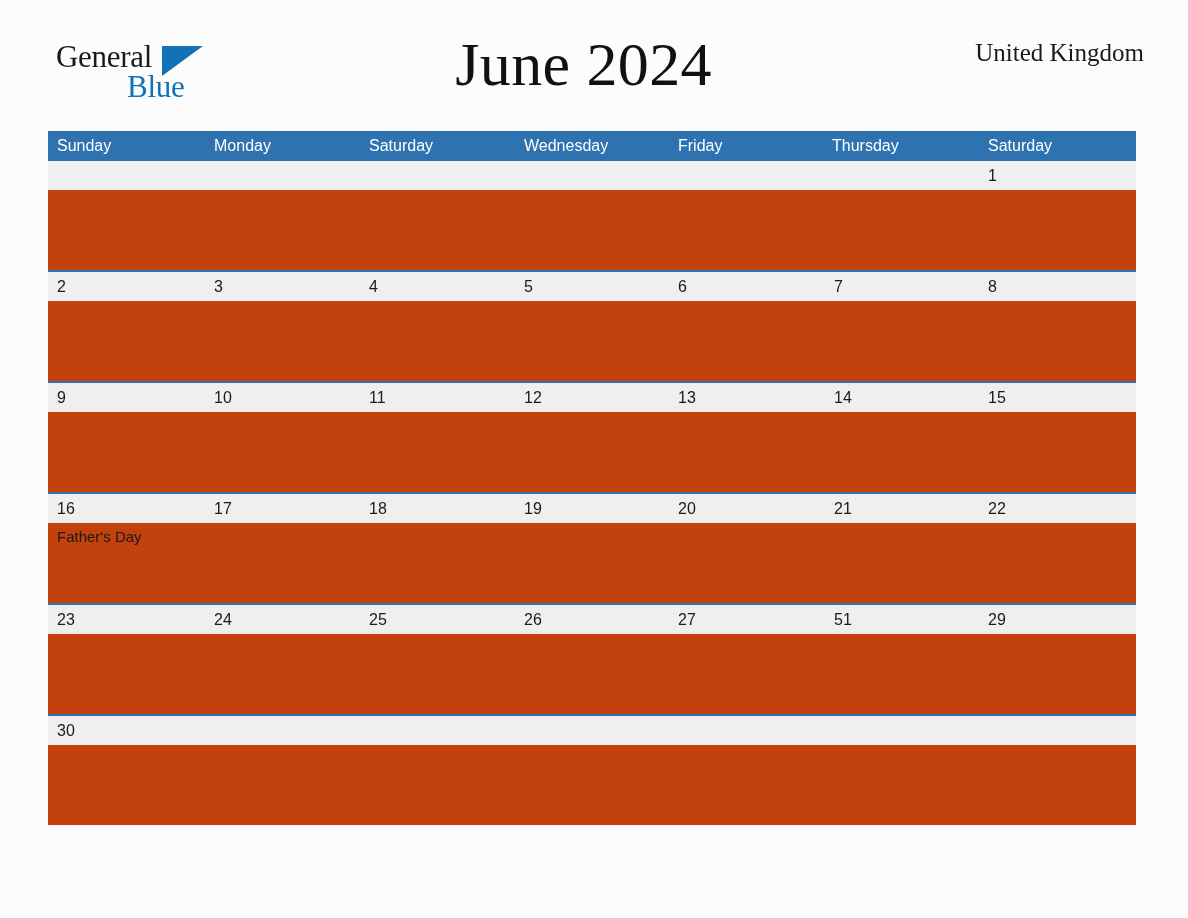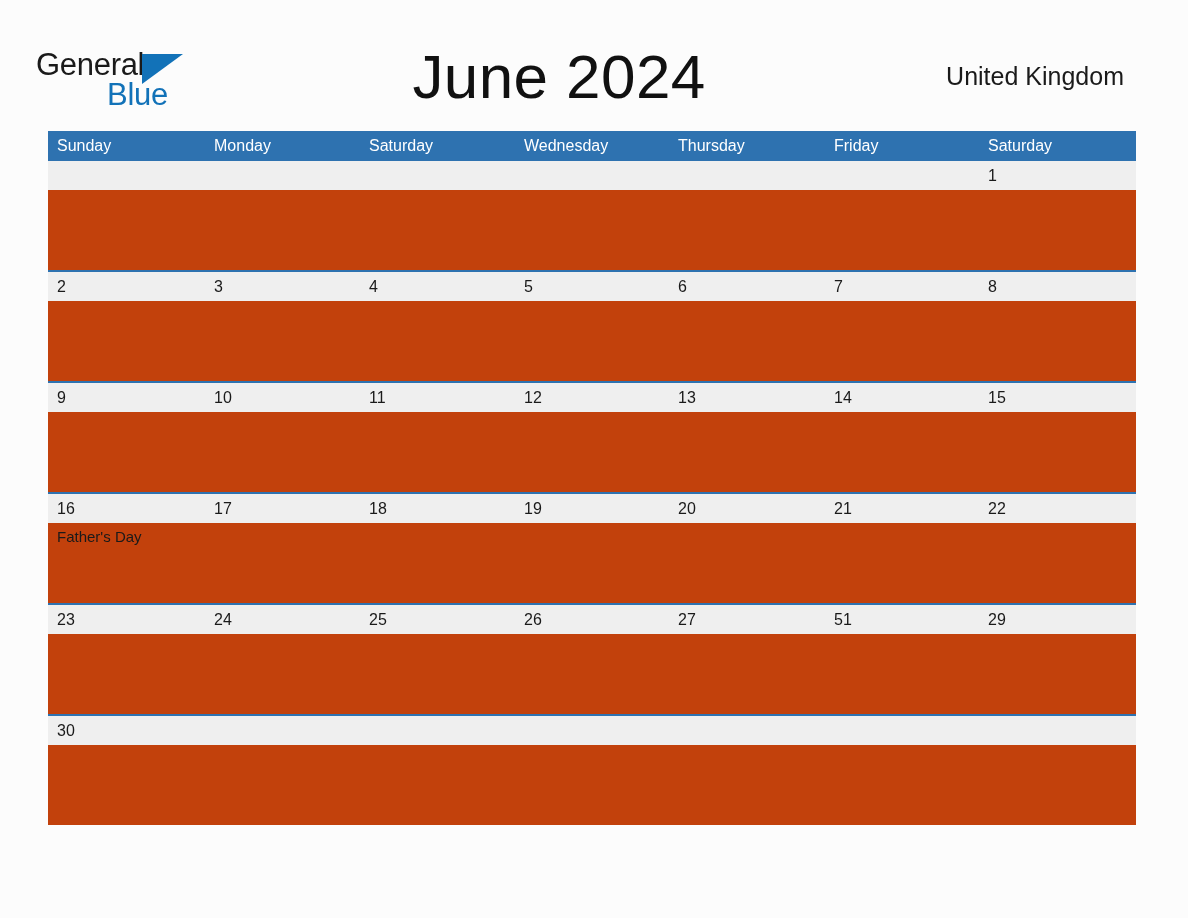"General" .masthead { align-items: center -> none; font-family: none -> Liberation Serif, serif; left: 36px -> 56px }
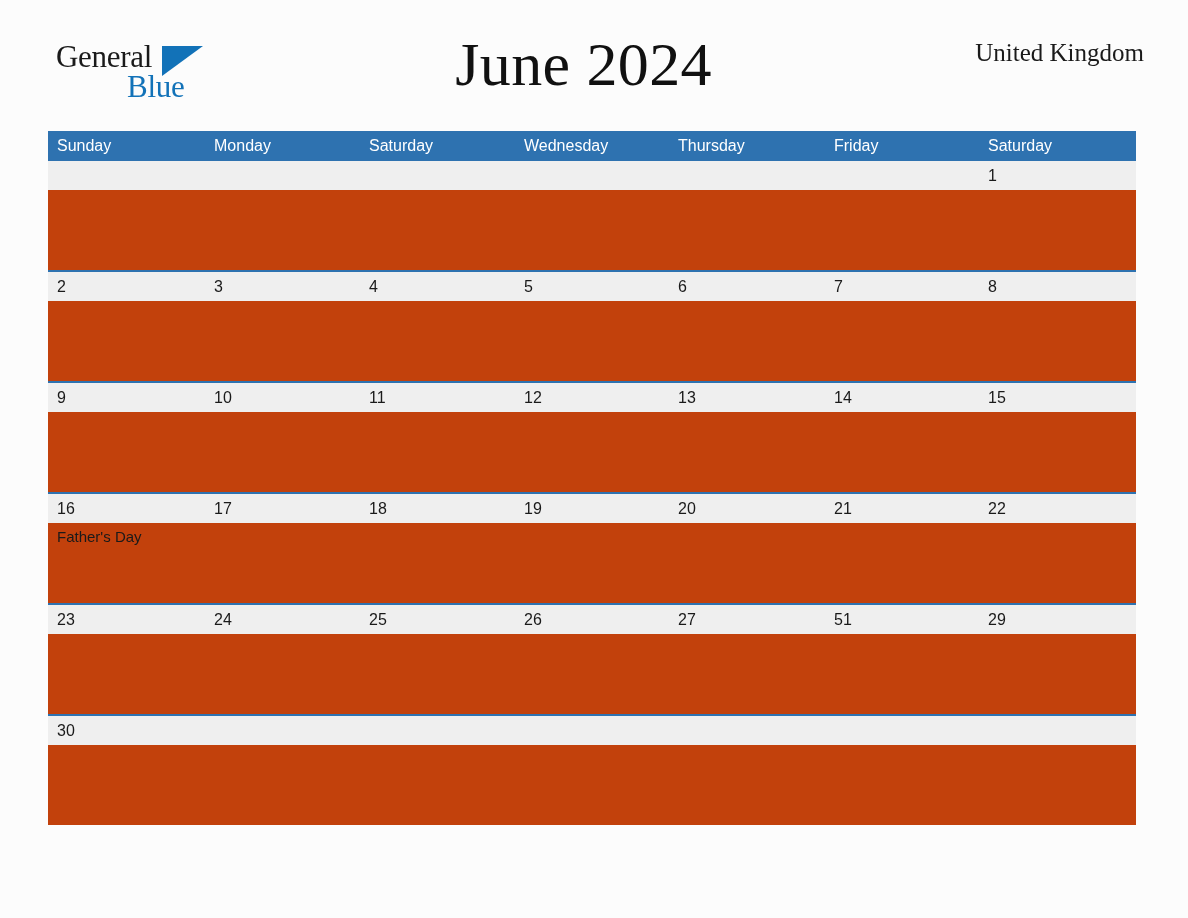"Thursday" div.weekday { order: before "Friday" -> after "Friday" }
